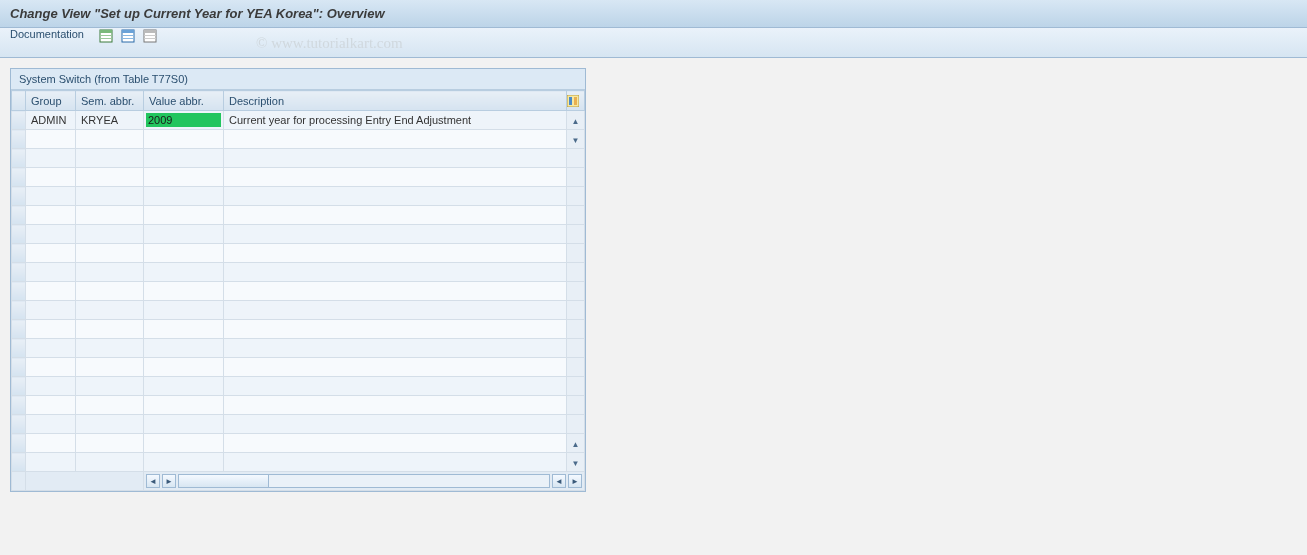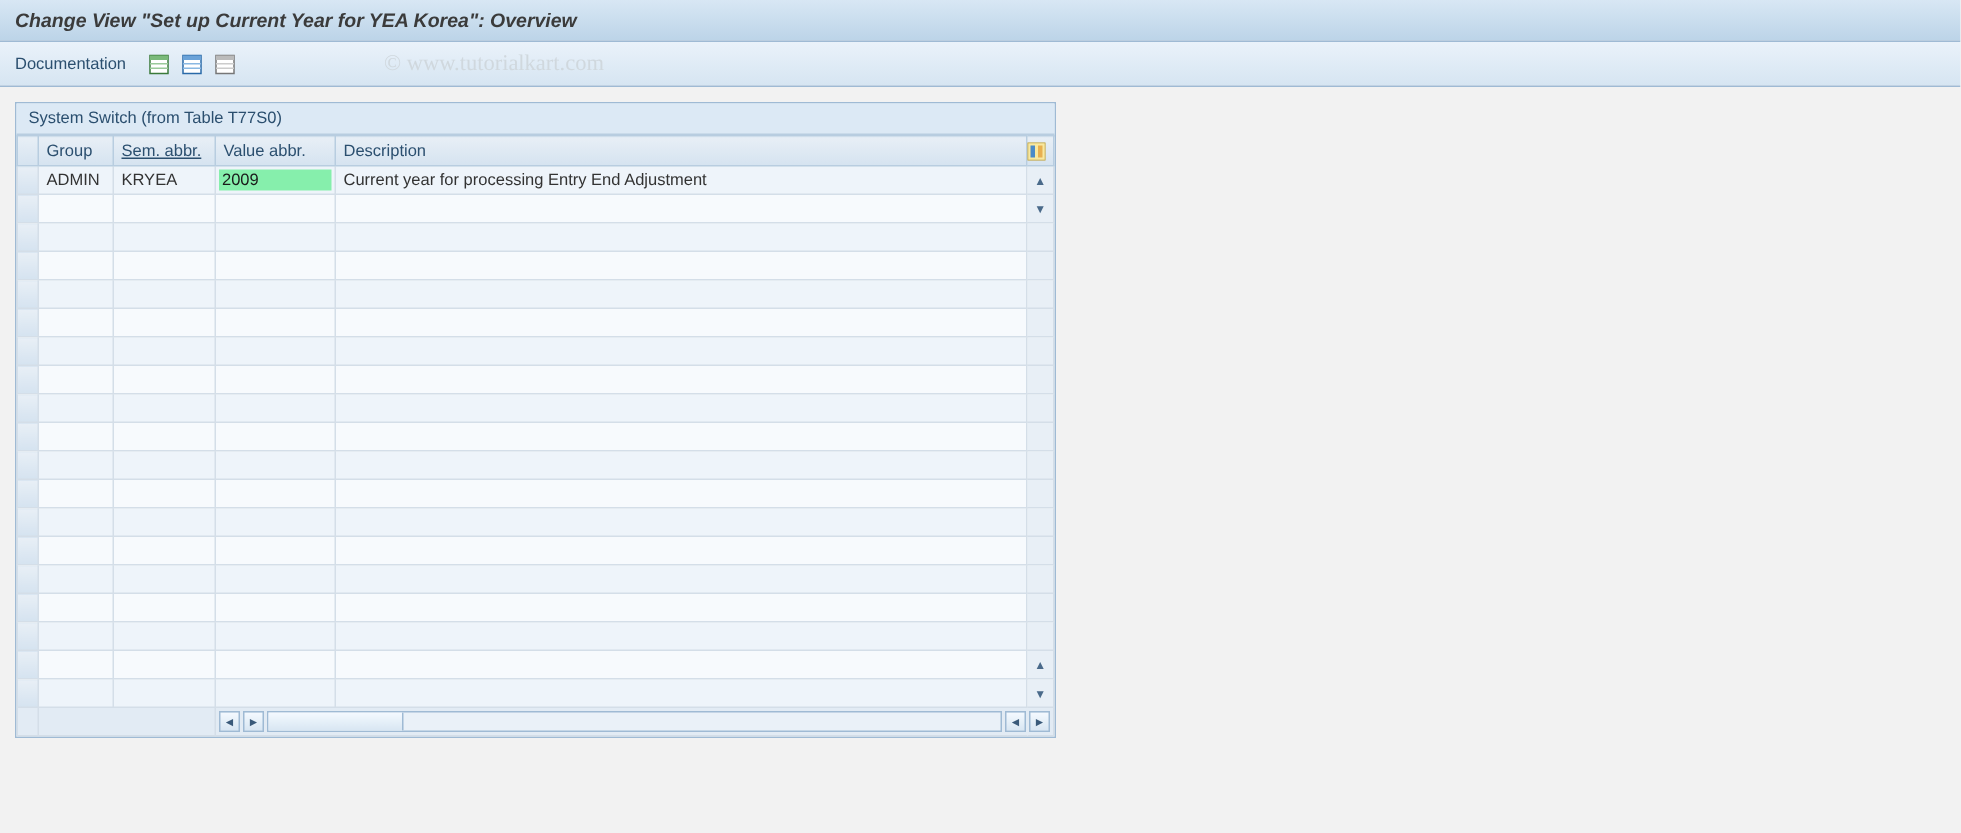"Documentation" .toolbar { align-items: center -> none }
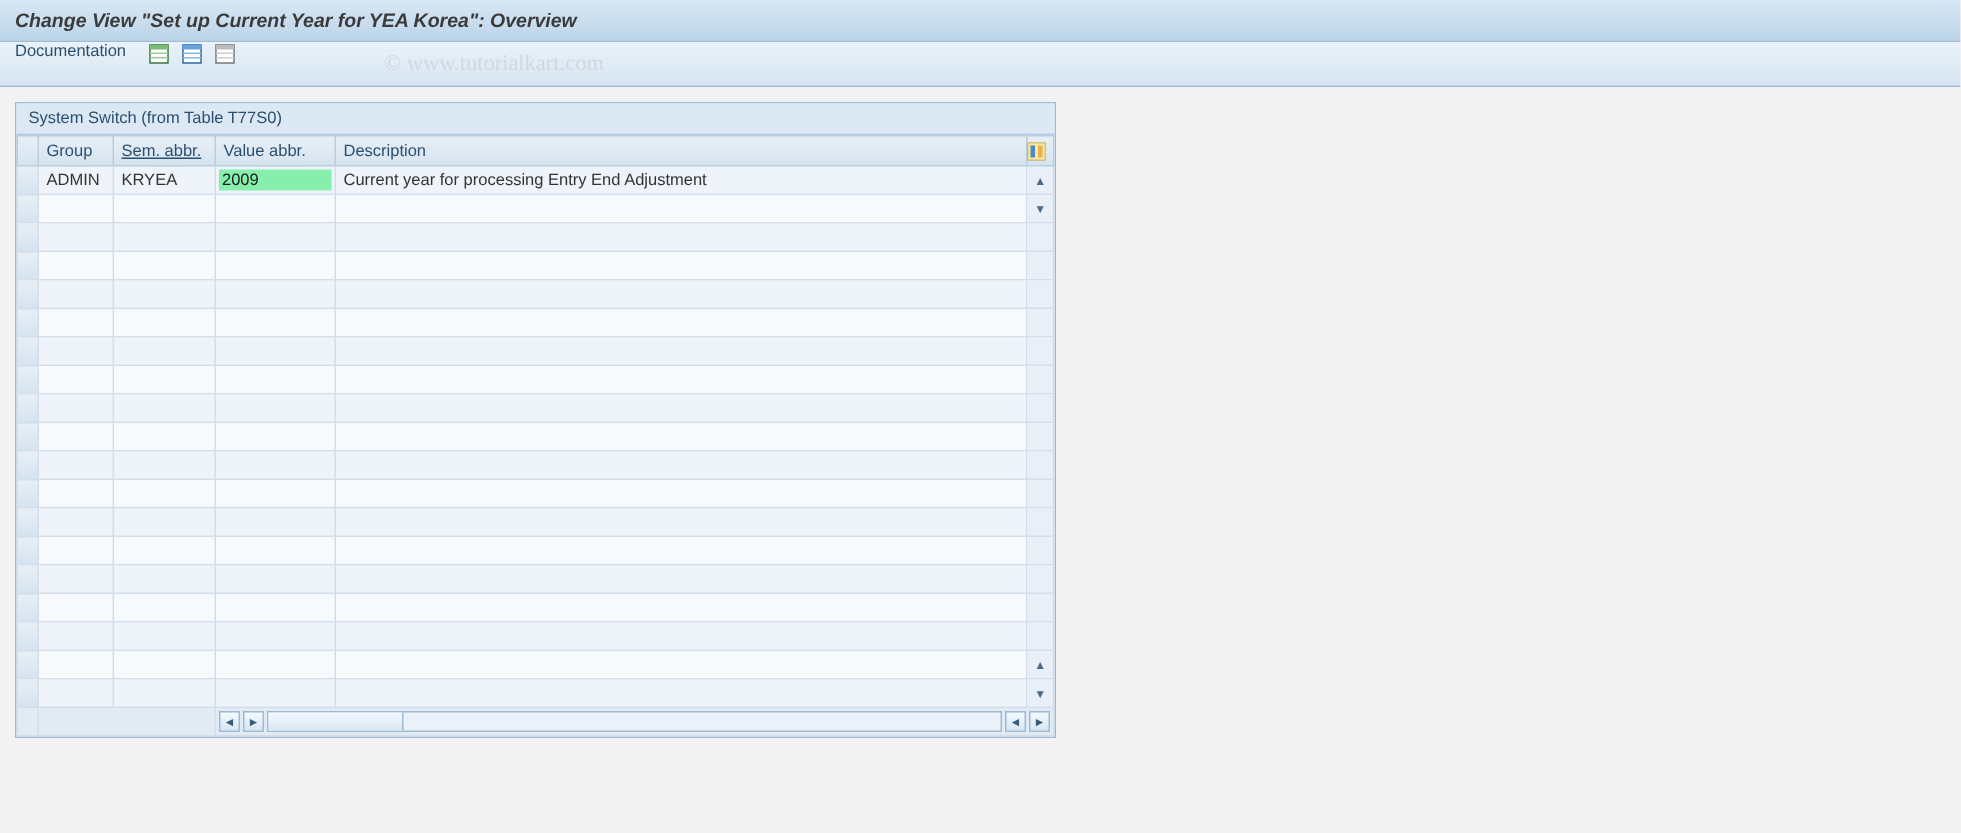"System Switch (from Table T77S0)" .panel { width: 694px -> 576px }
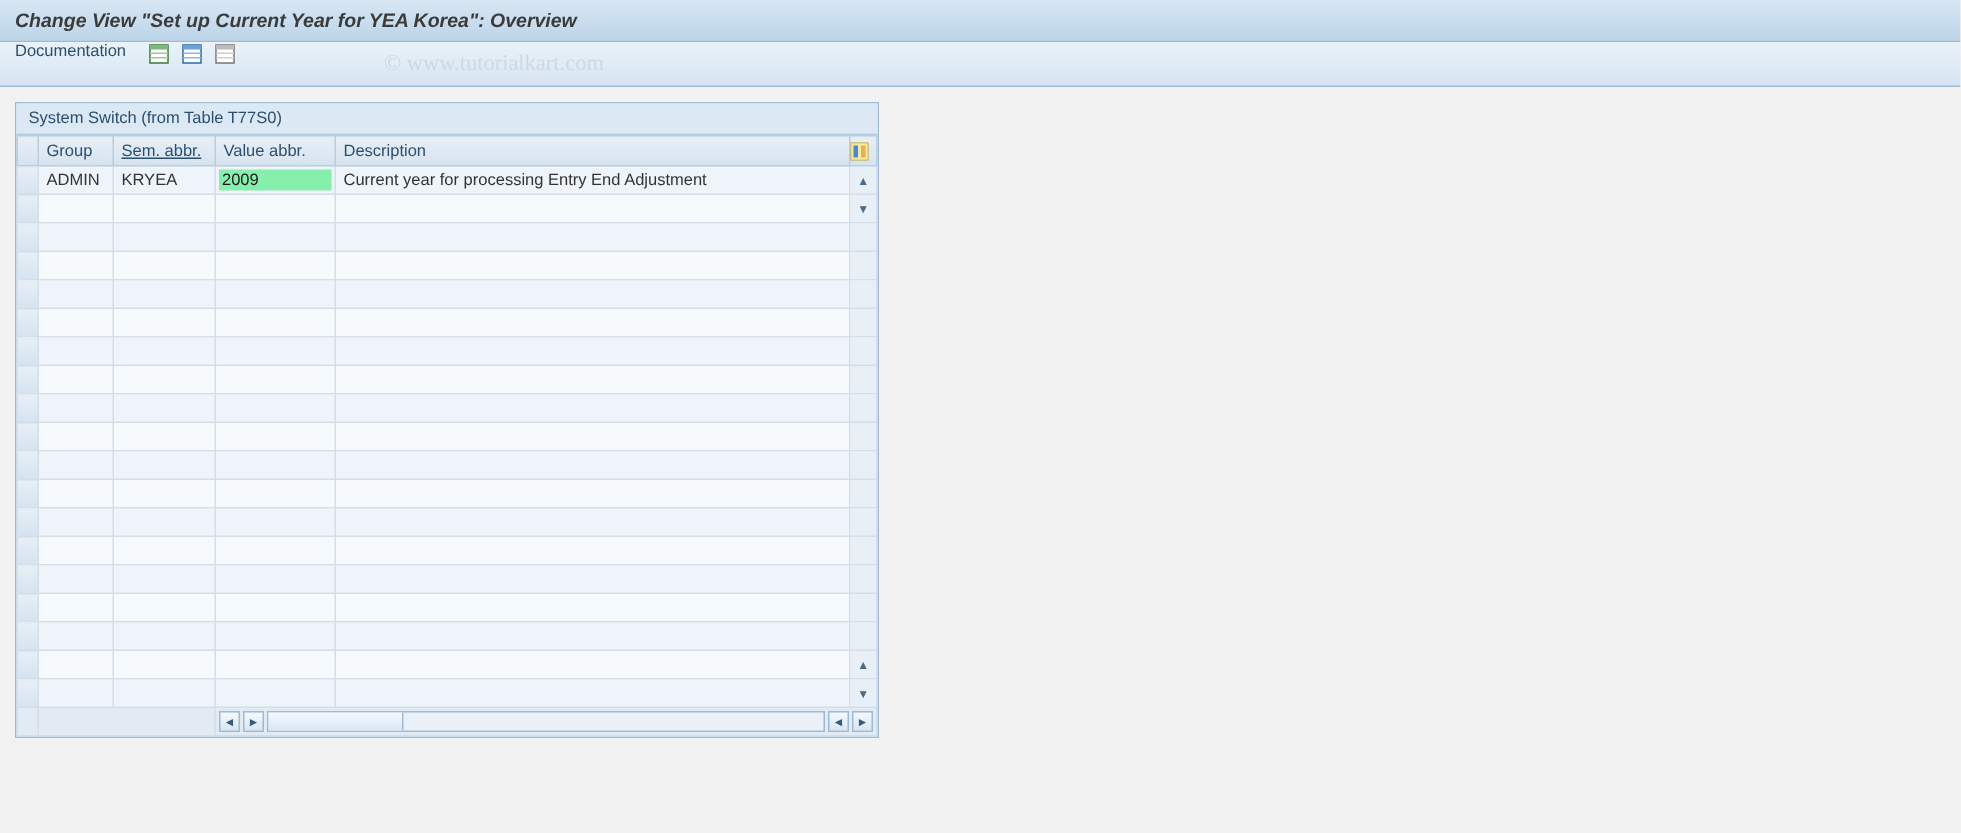"Sem. abbr." .grid-table th.sem-col { text-decoration: underline -> none }
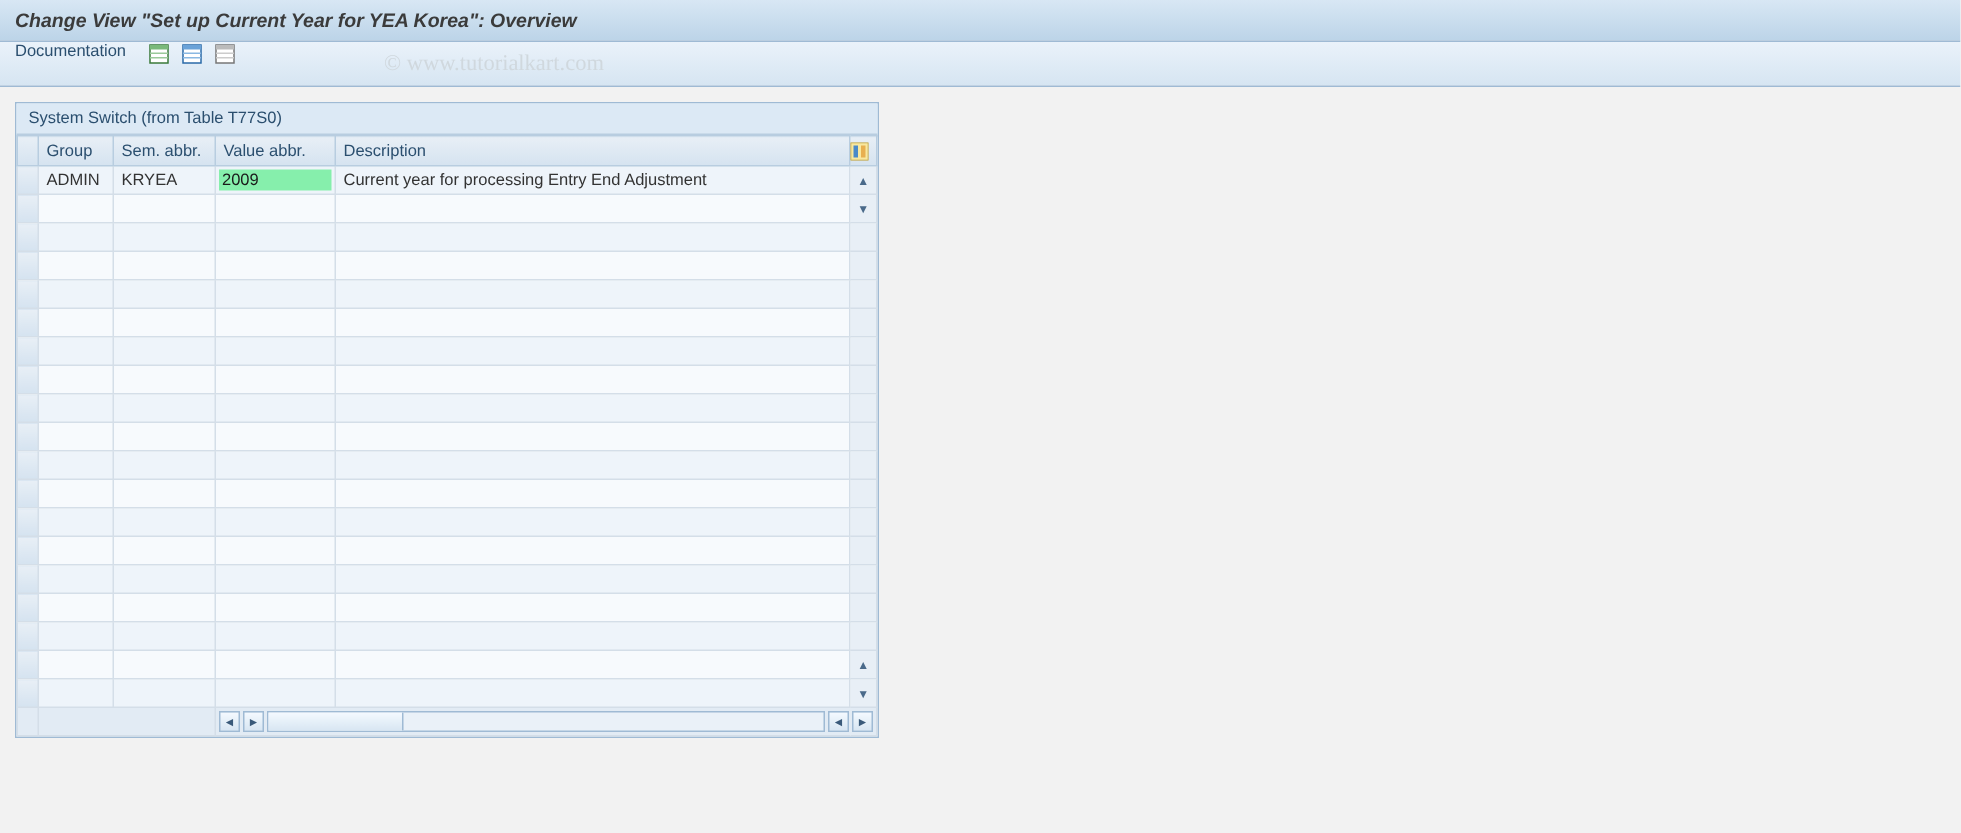"2009" .value-input { background: #86efac -> #22c55e }
